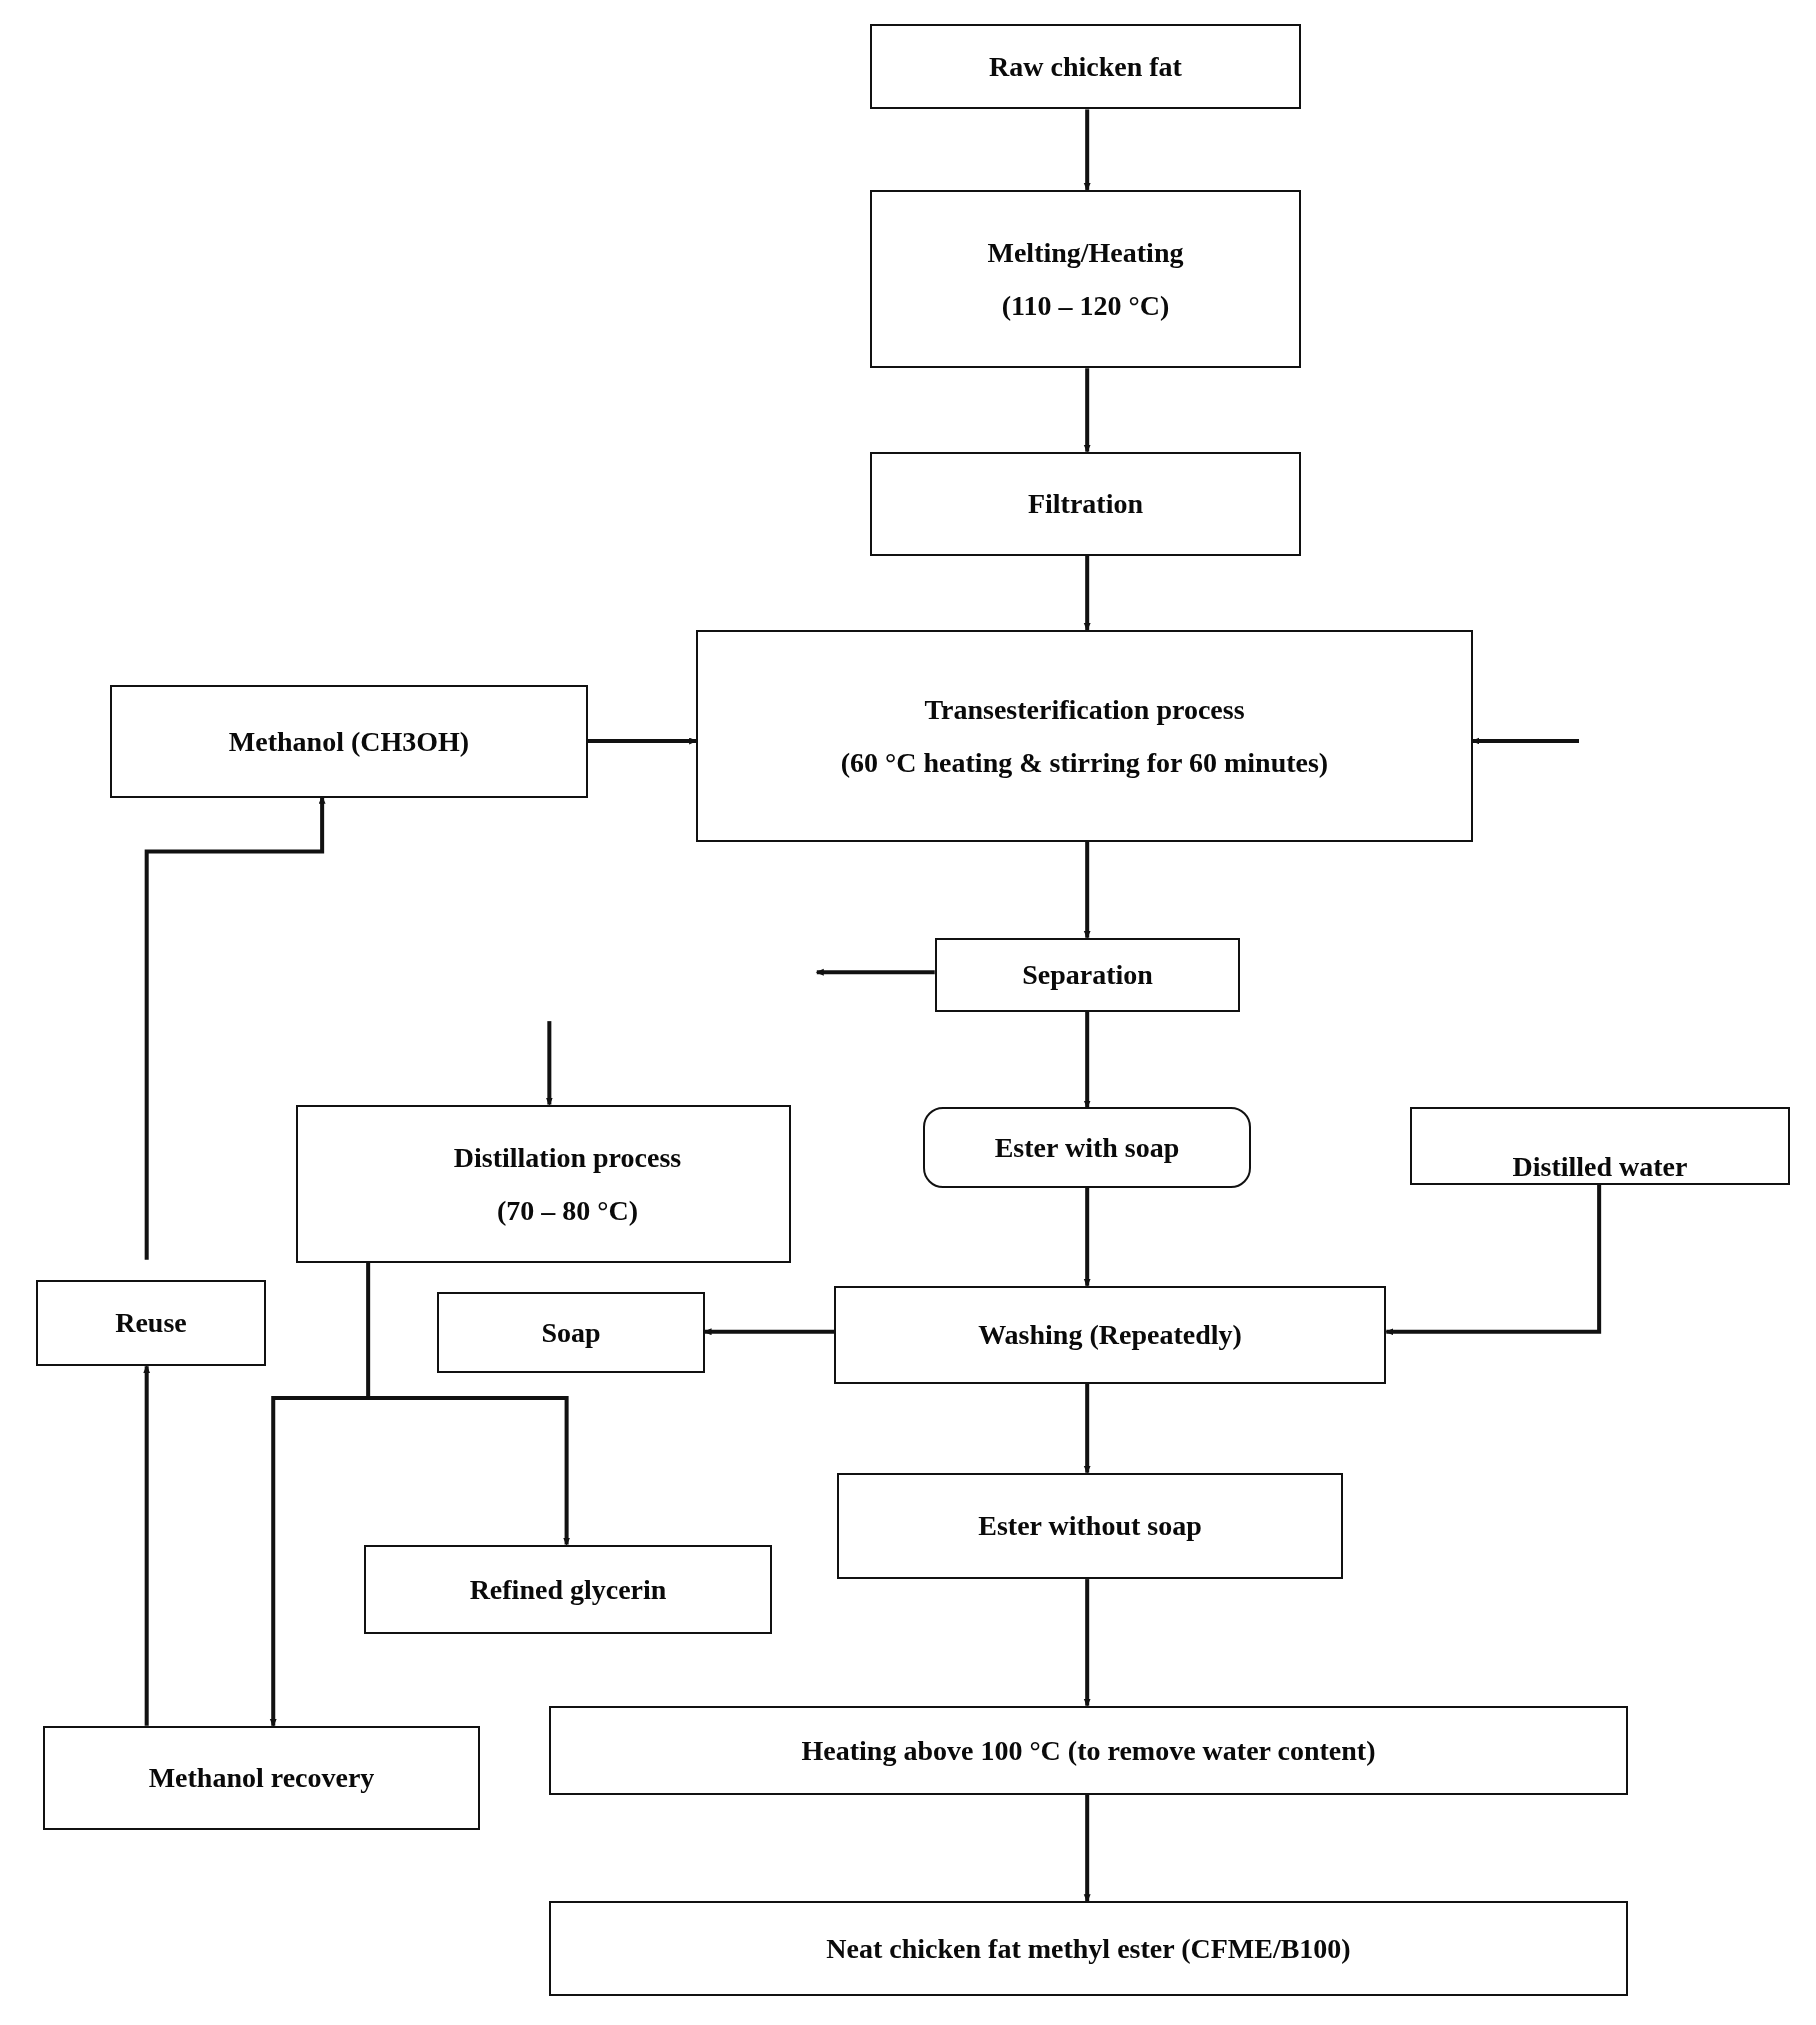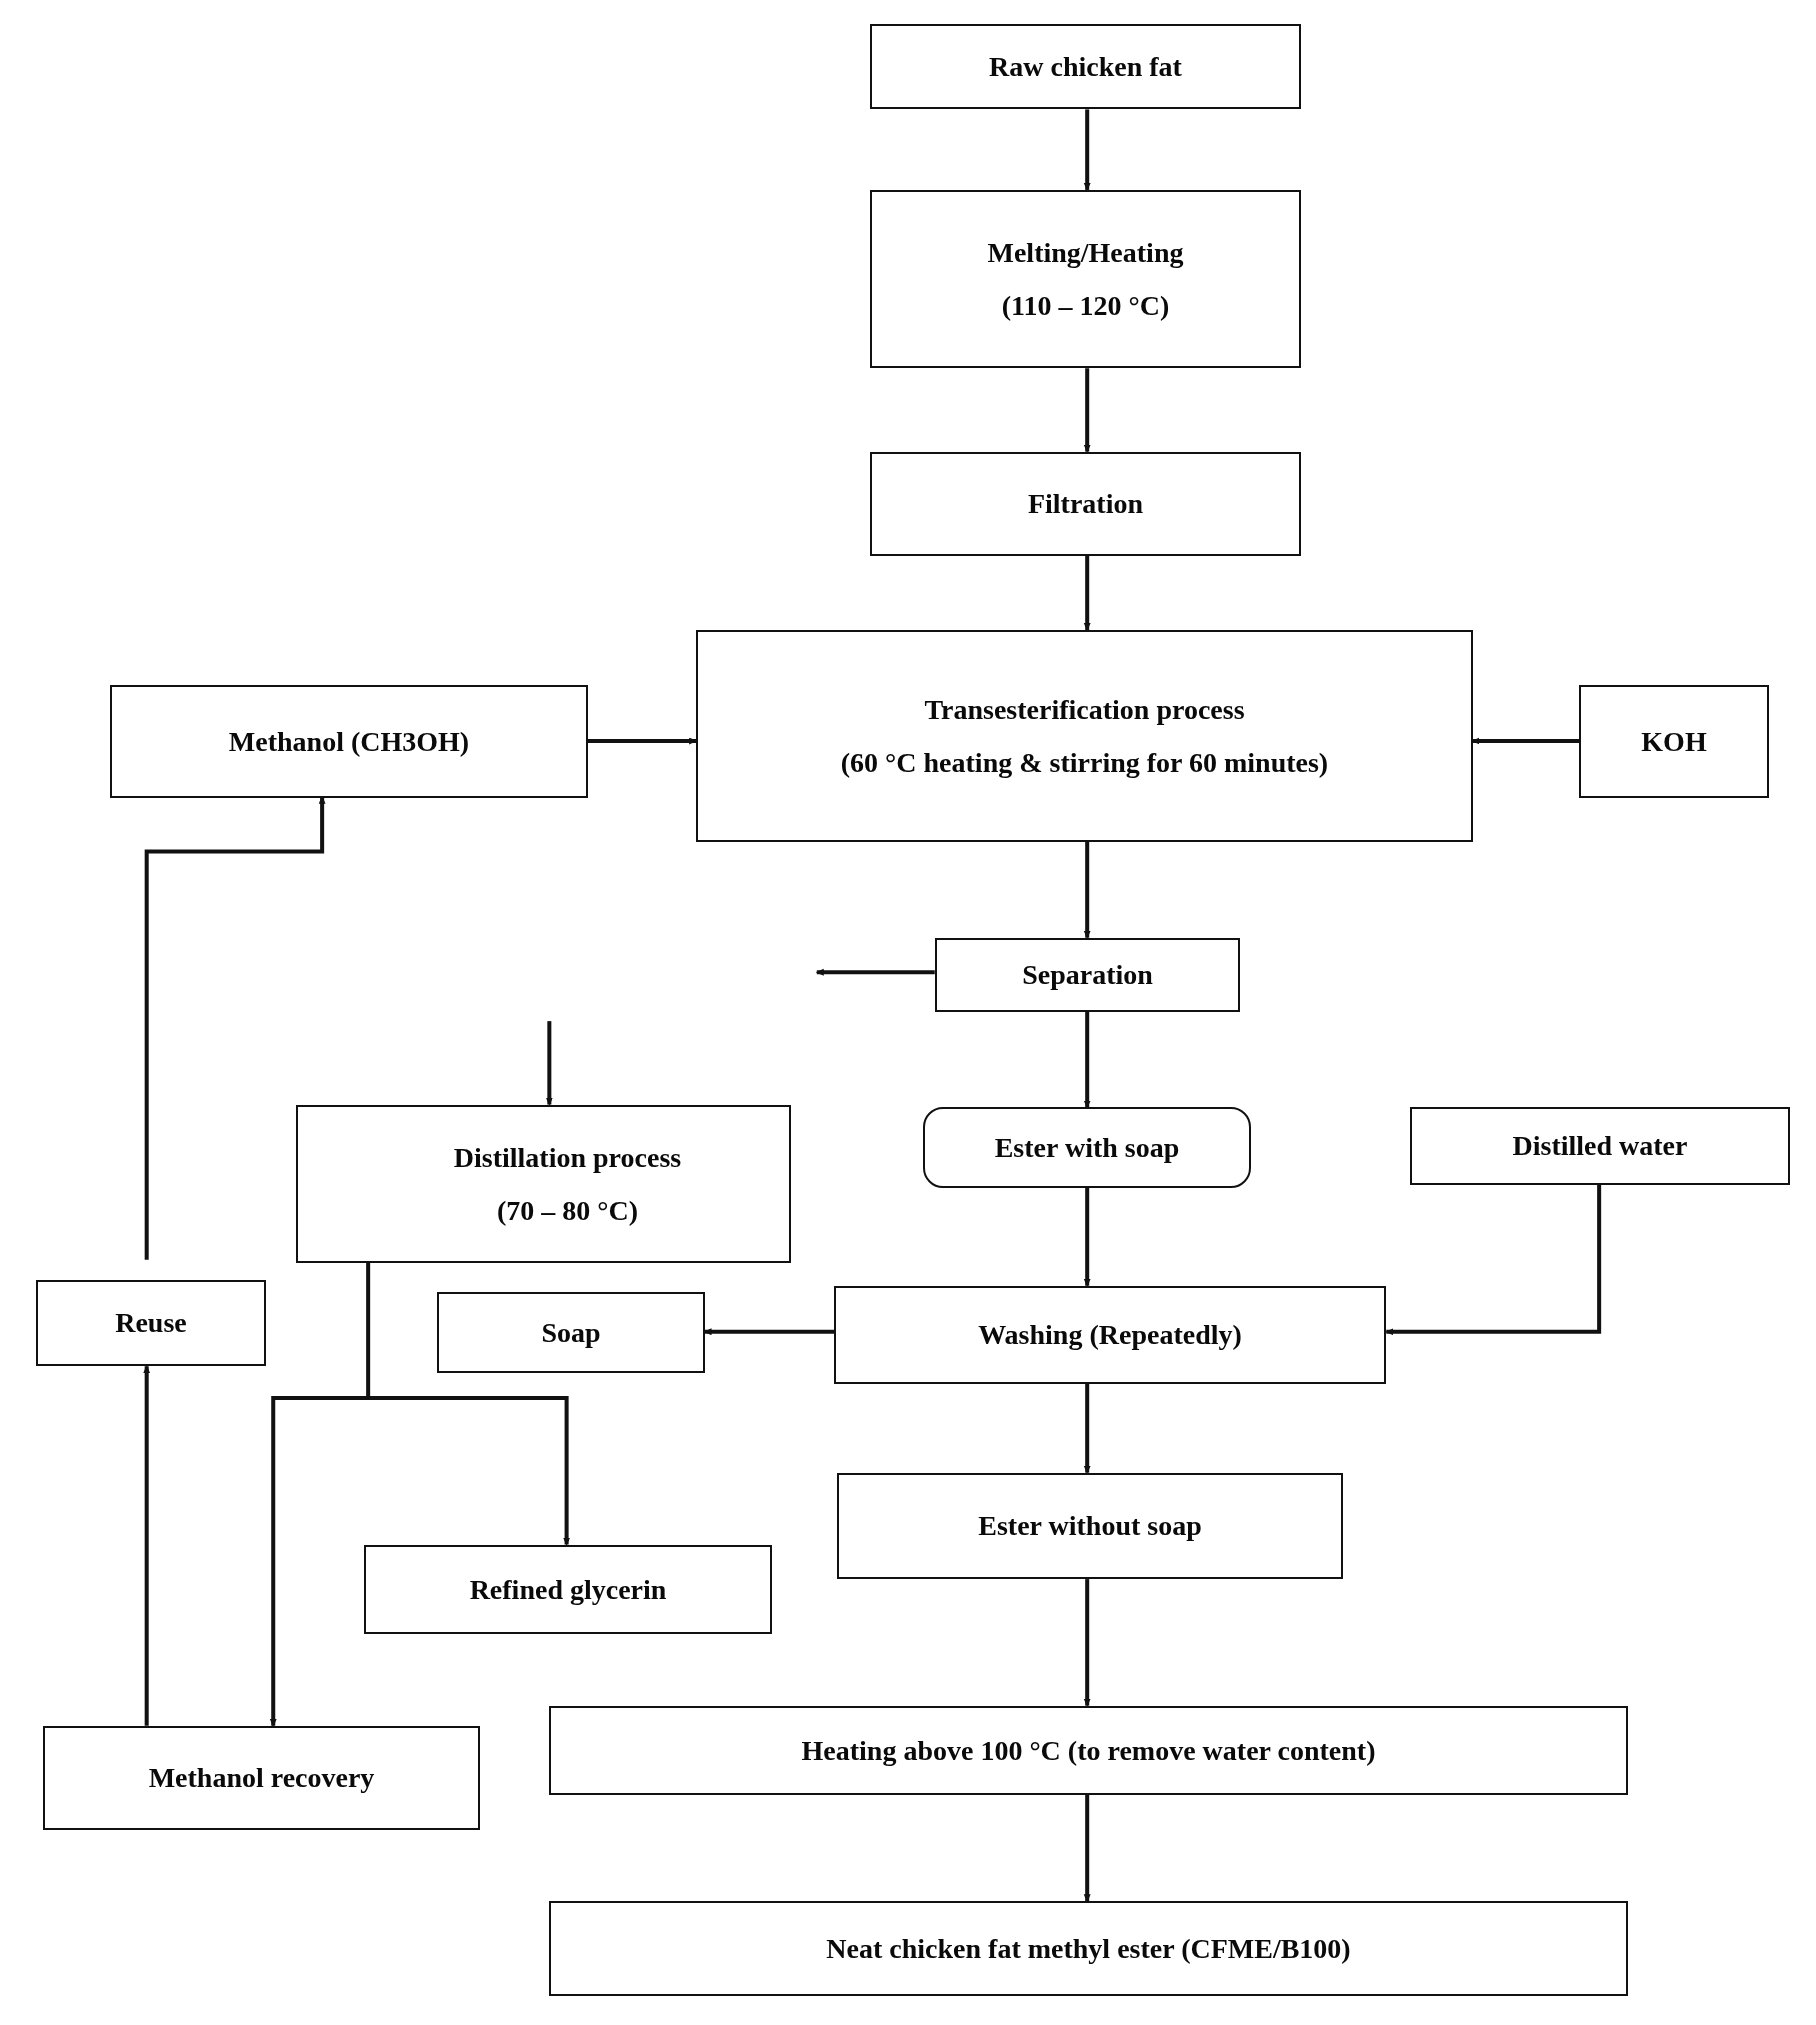"KOH" div.node { html: <div> <span>KOH</span> </div> -> none }
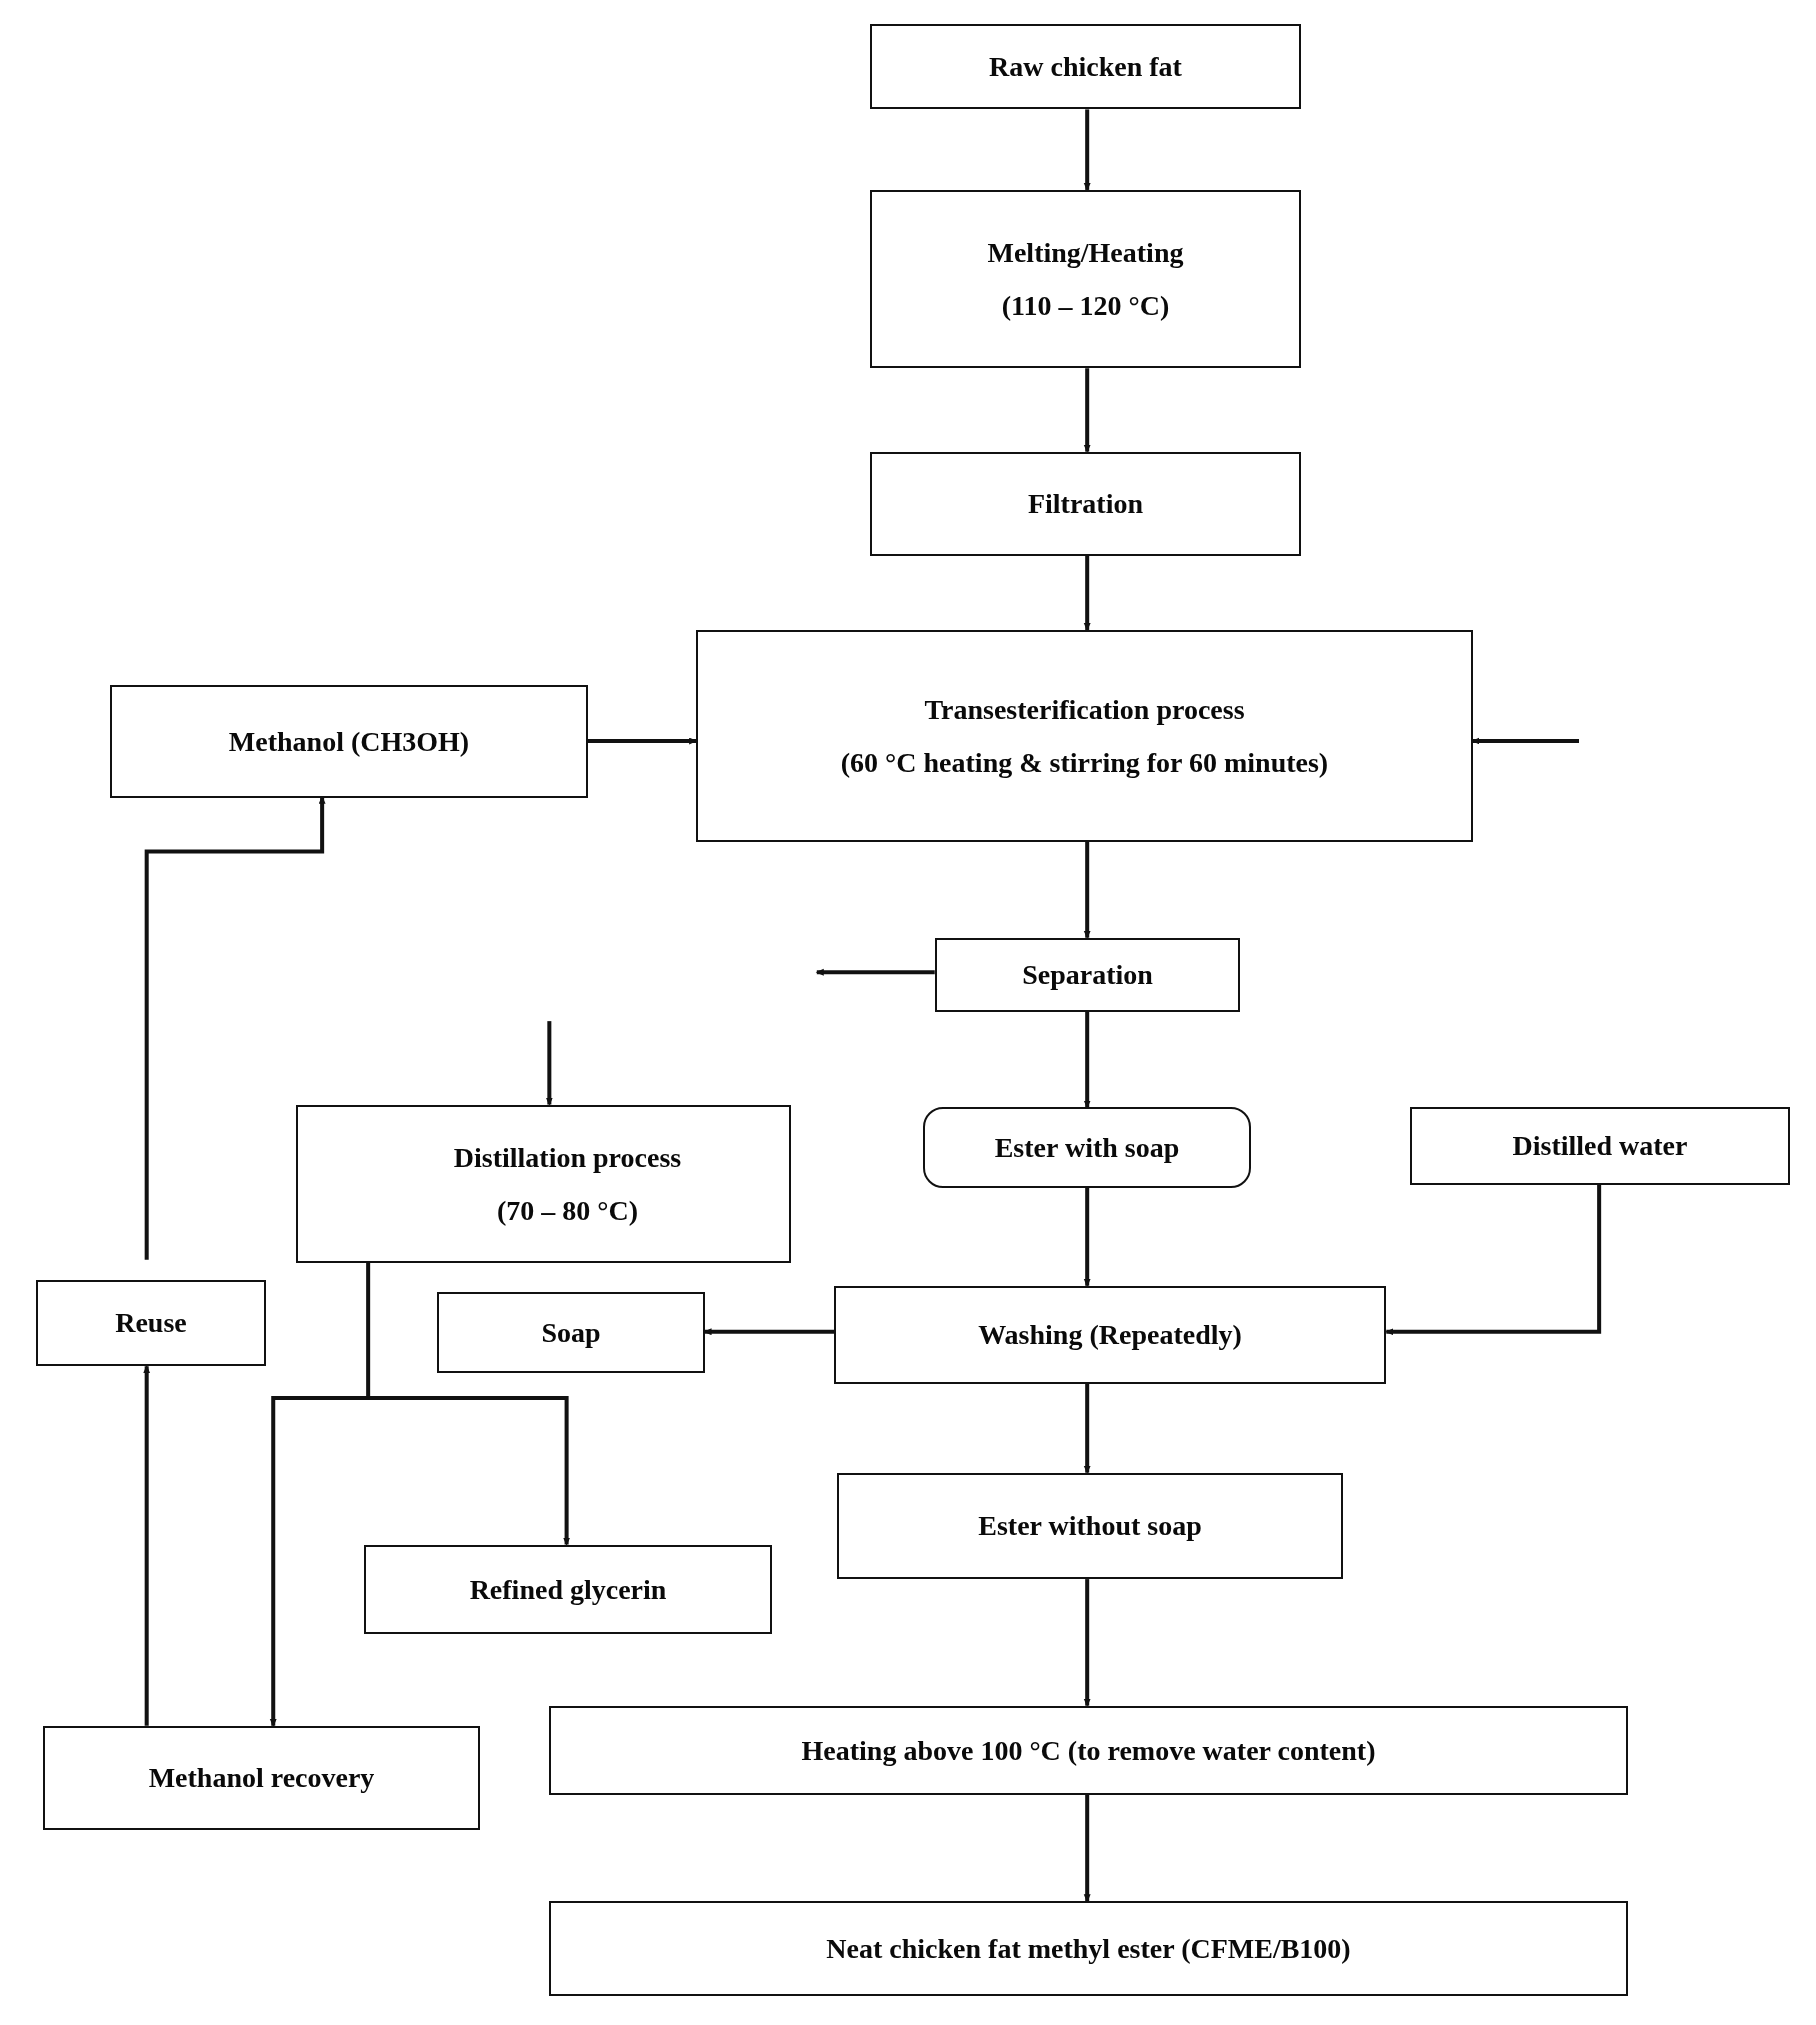"Distilled water" div.node { justify-content: none -> flex-end }
